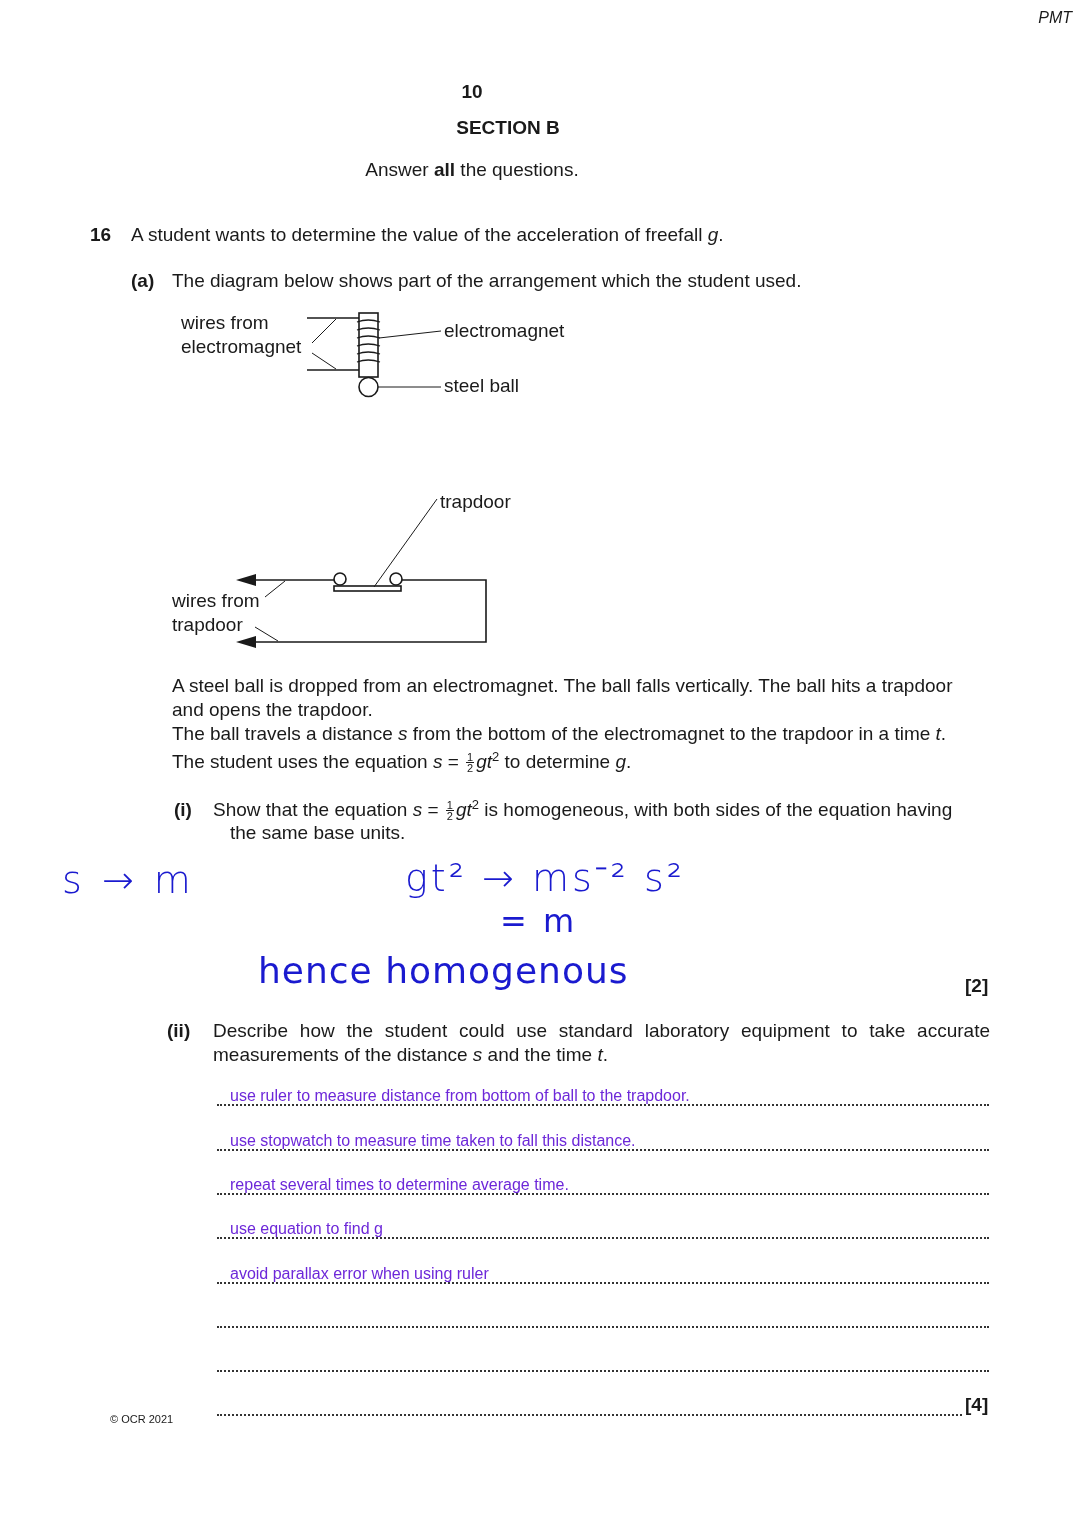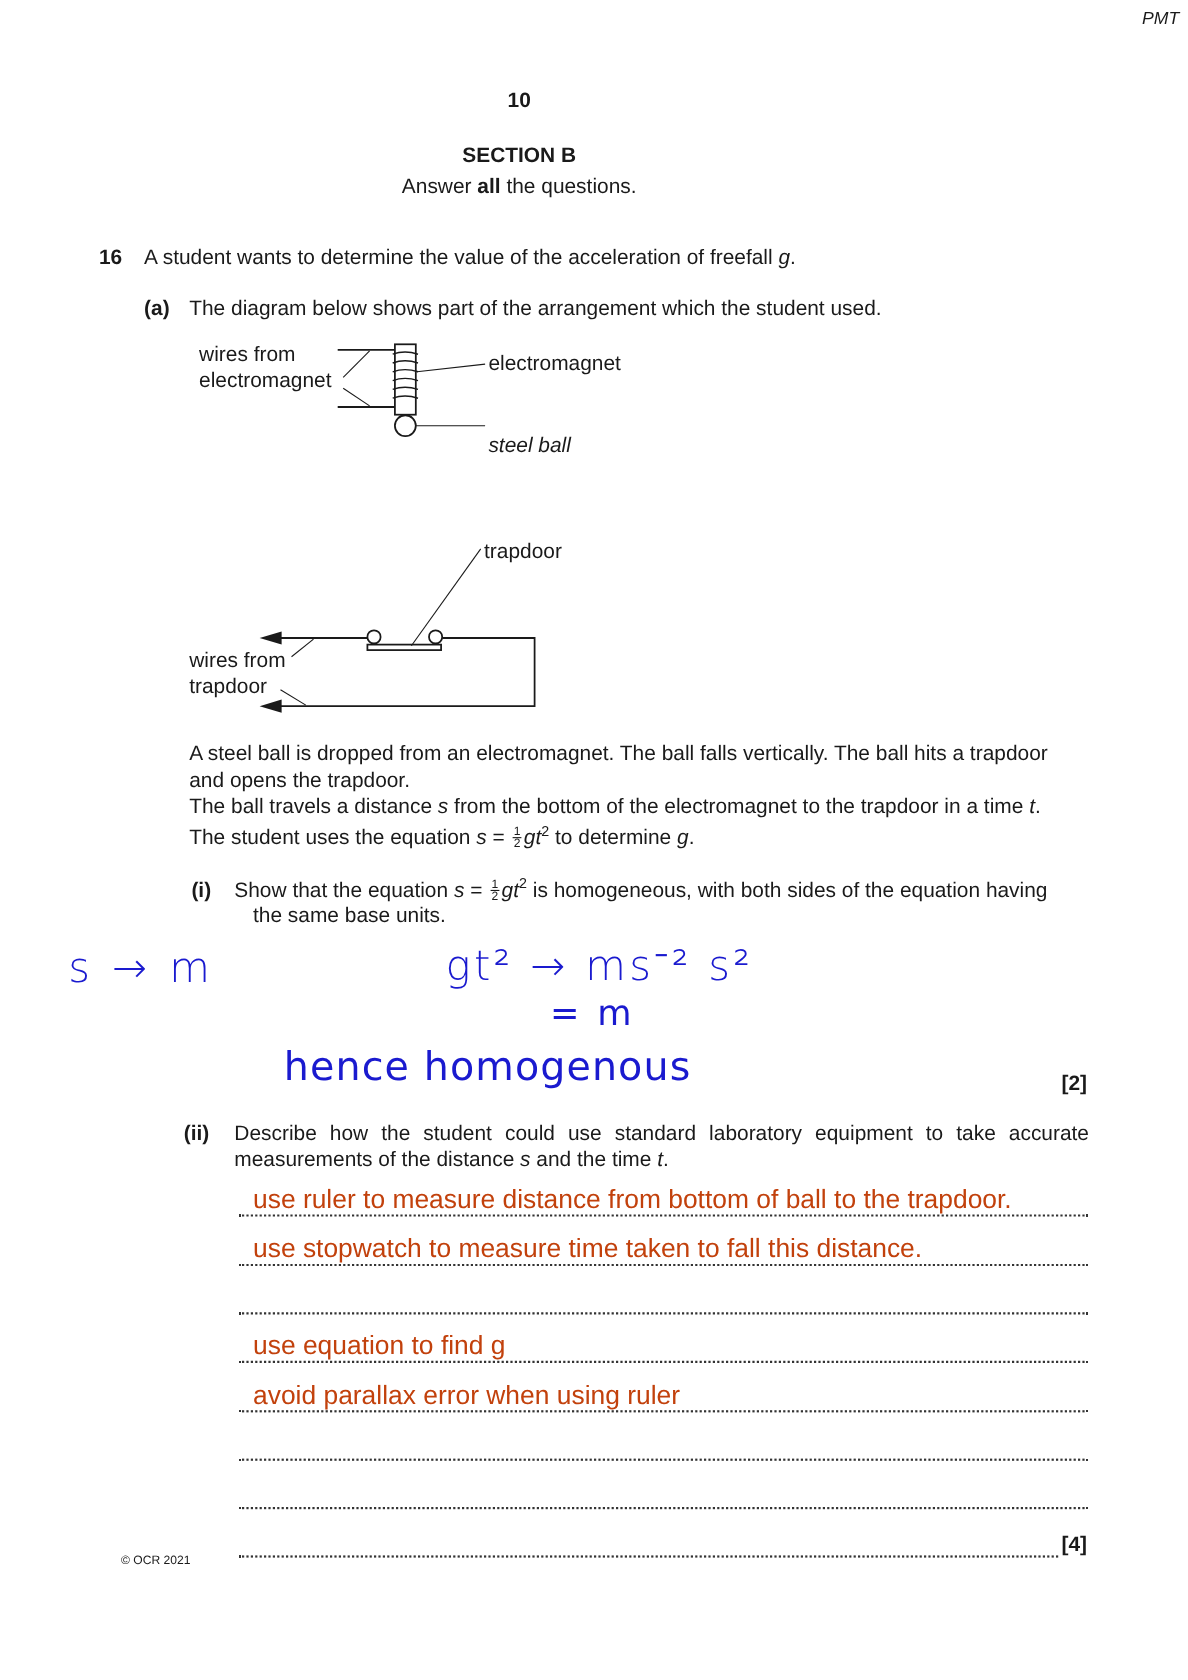"SECTION B" div.abs { padding-left: none -> 36px; top: 130px -> 116px }
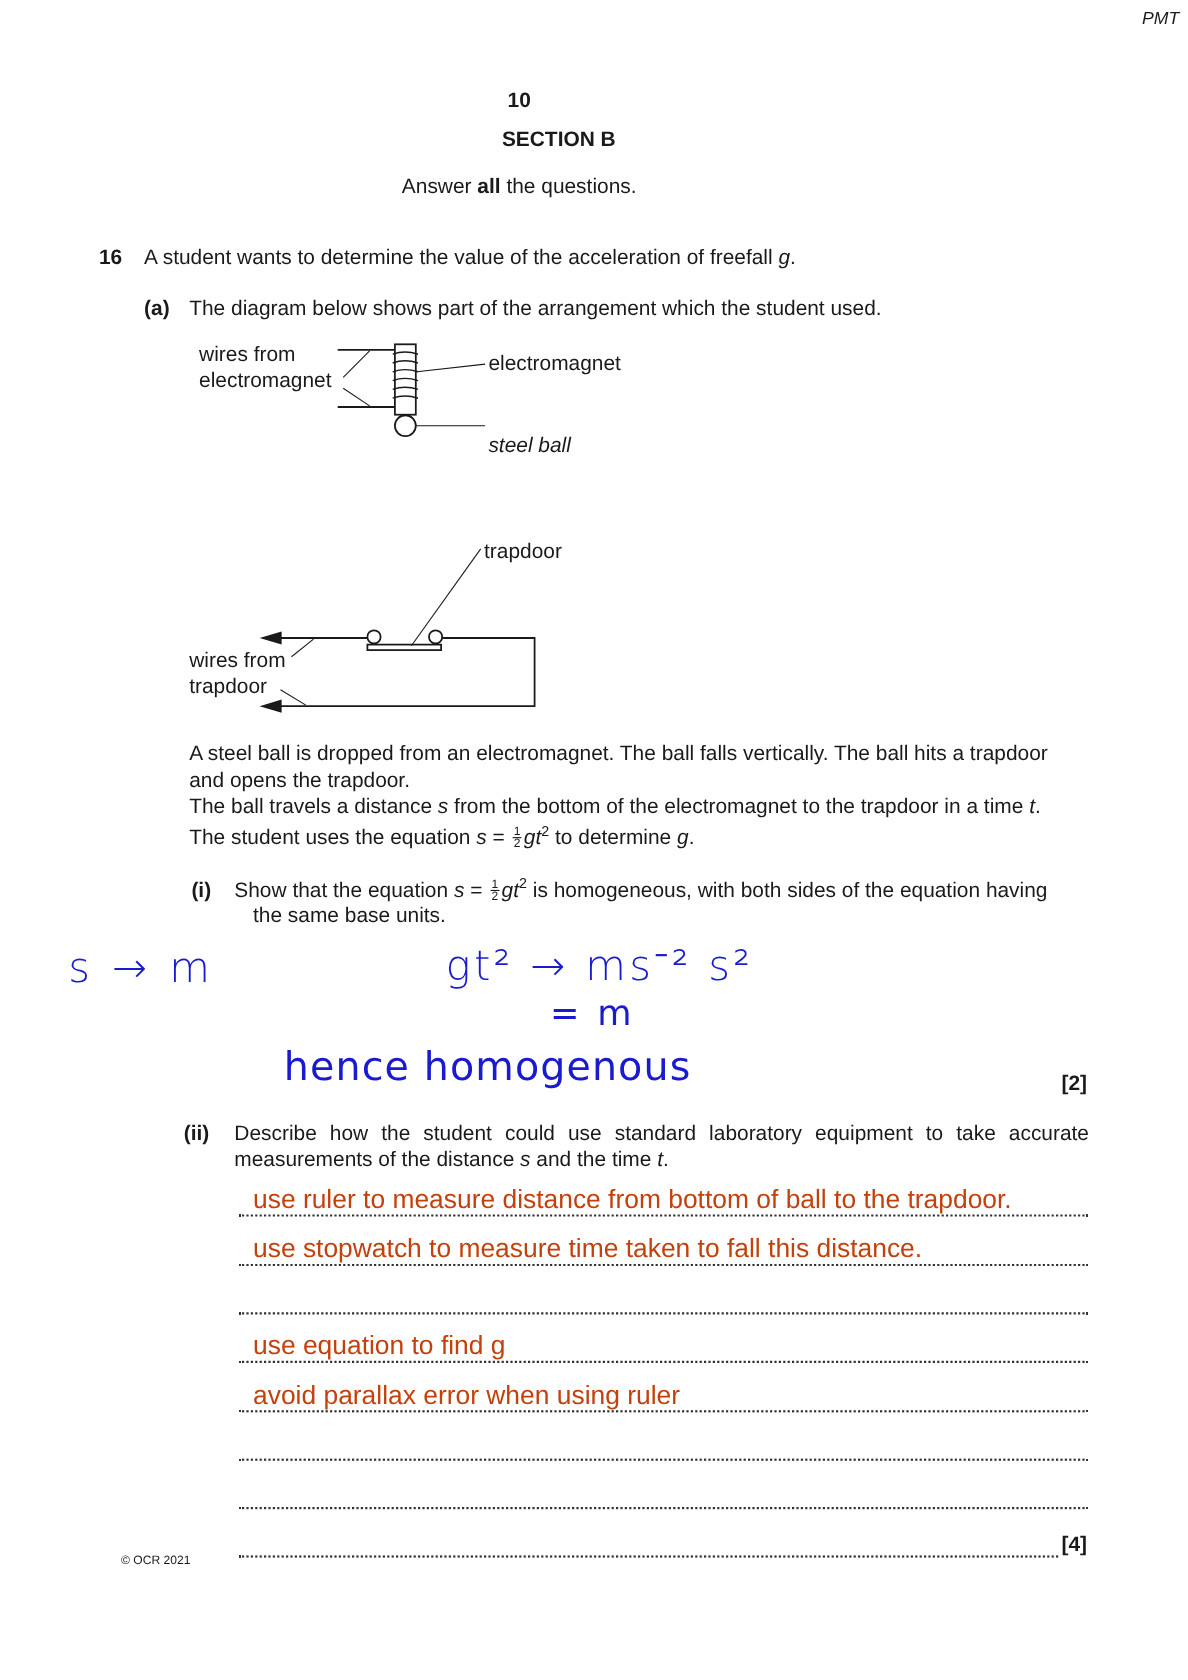"steel ball" div.abs { font-style: italic -> none; top: 394px -> 374px }
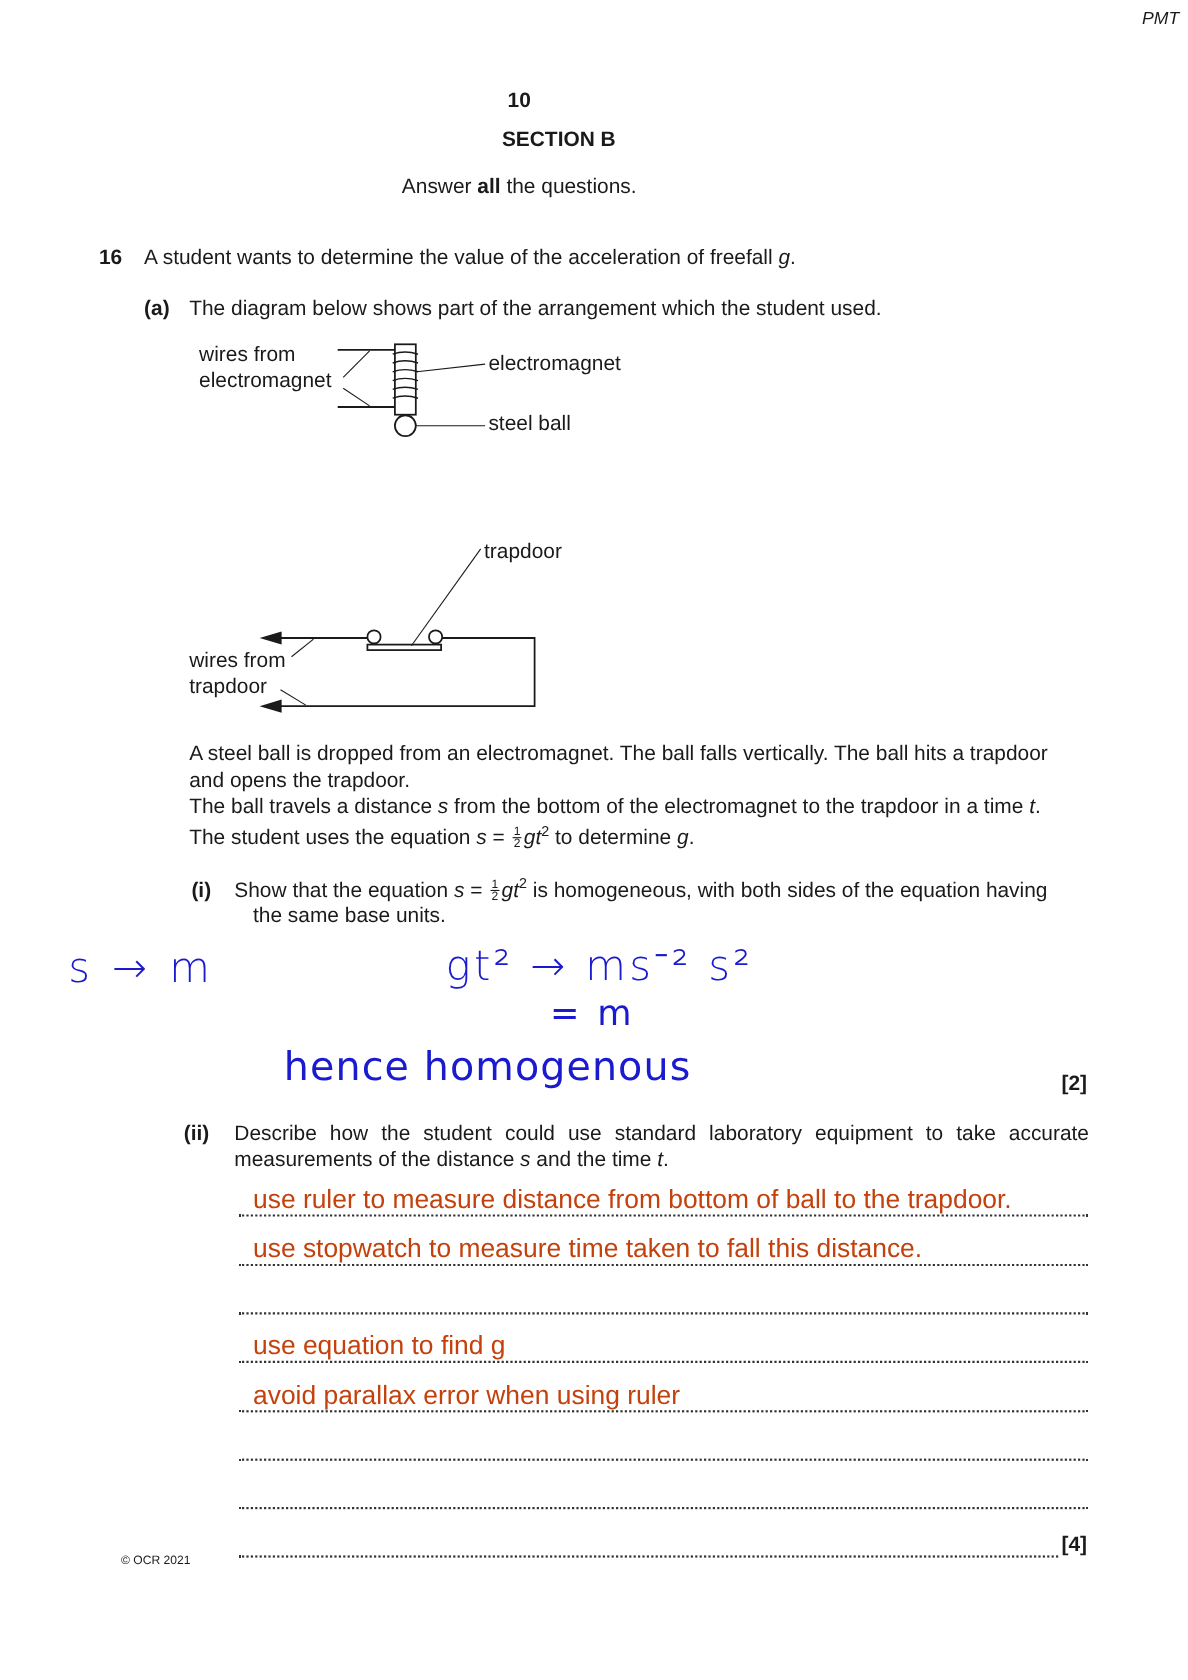"use ruler to measure distance" .ans-line .ans { color: #c2410c -> #6d28d9; font-size: 24px -> 16px }
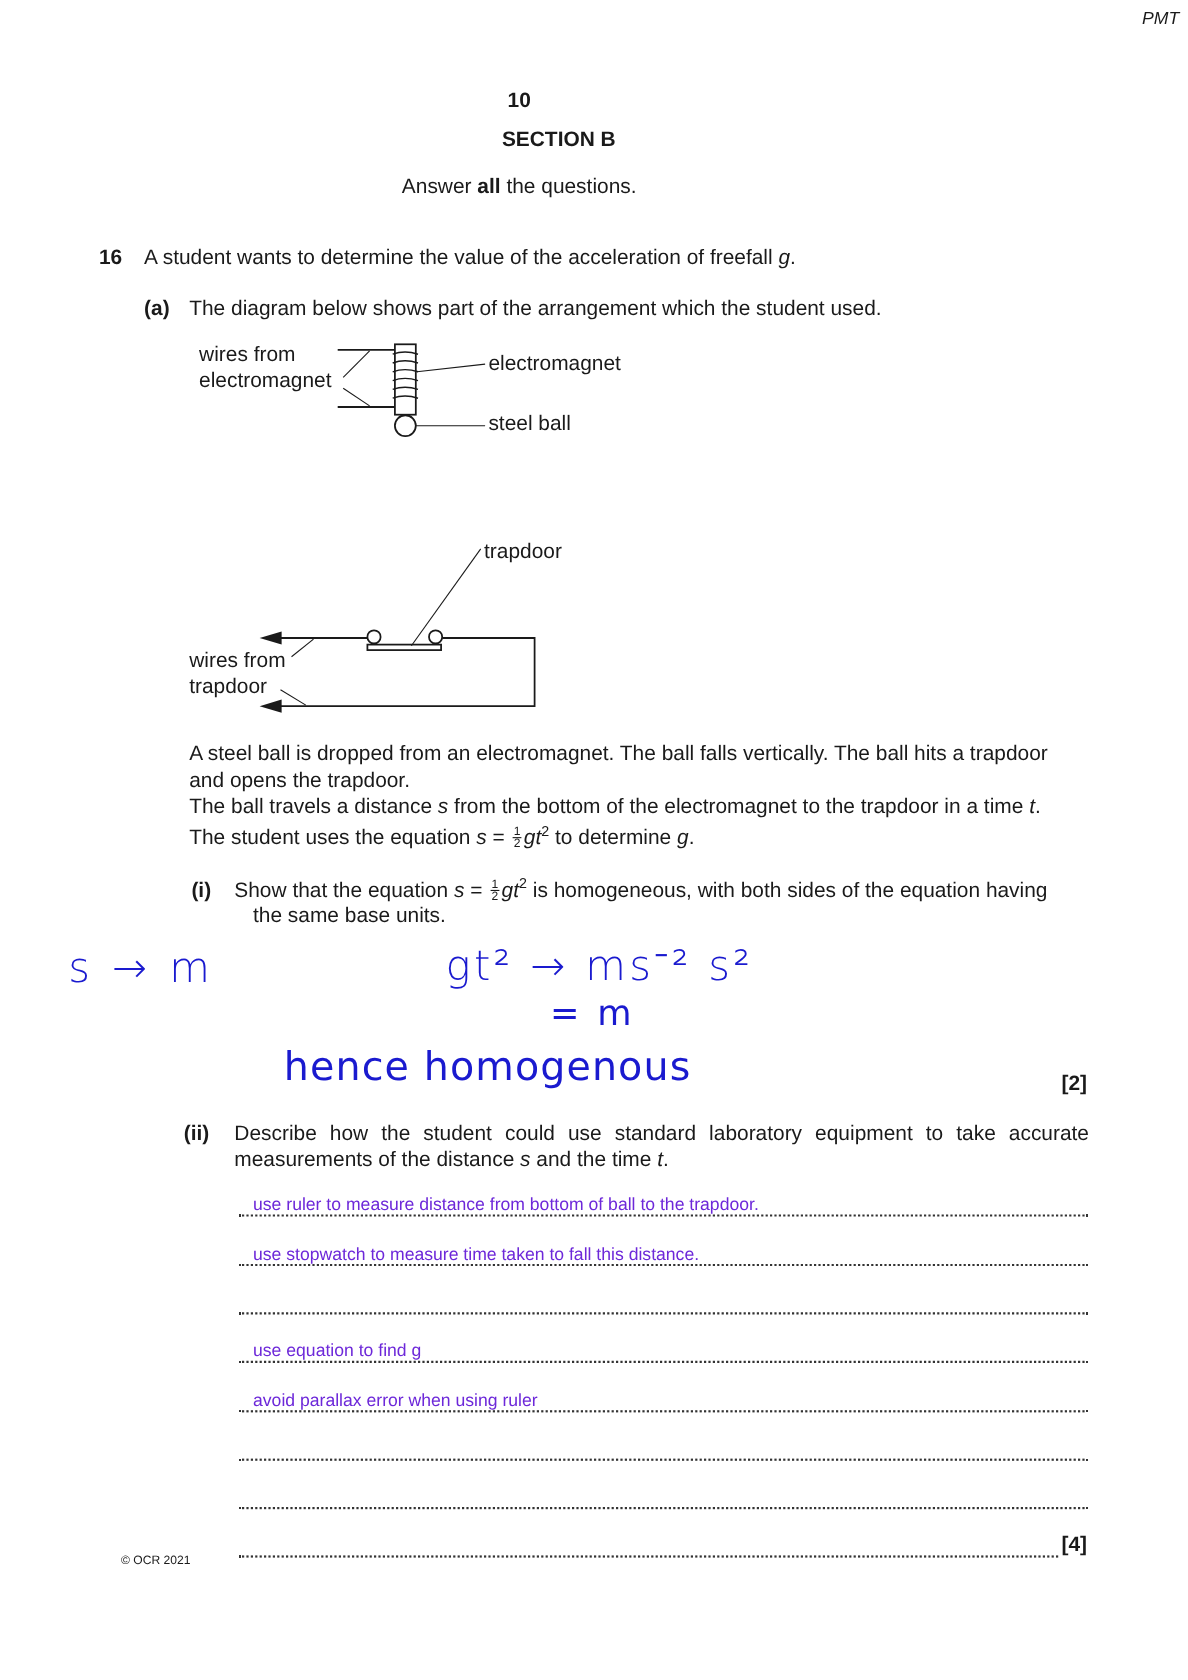"repeat several times to determine" span.ans { html: none -> <span>repeat several times to determine average time.</span> }
